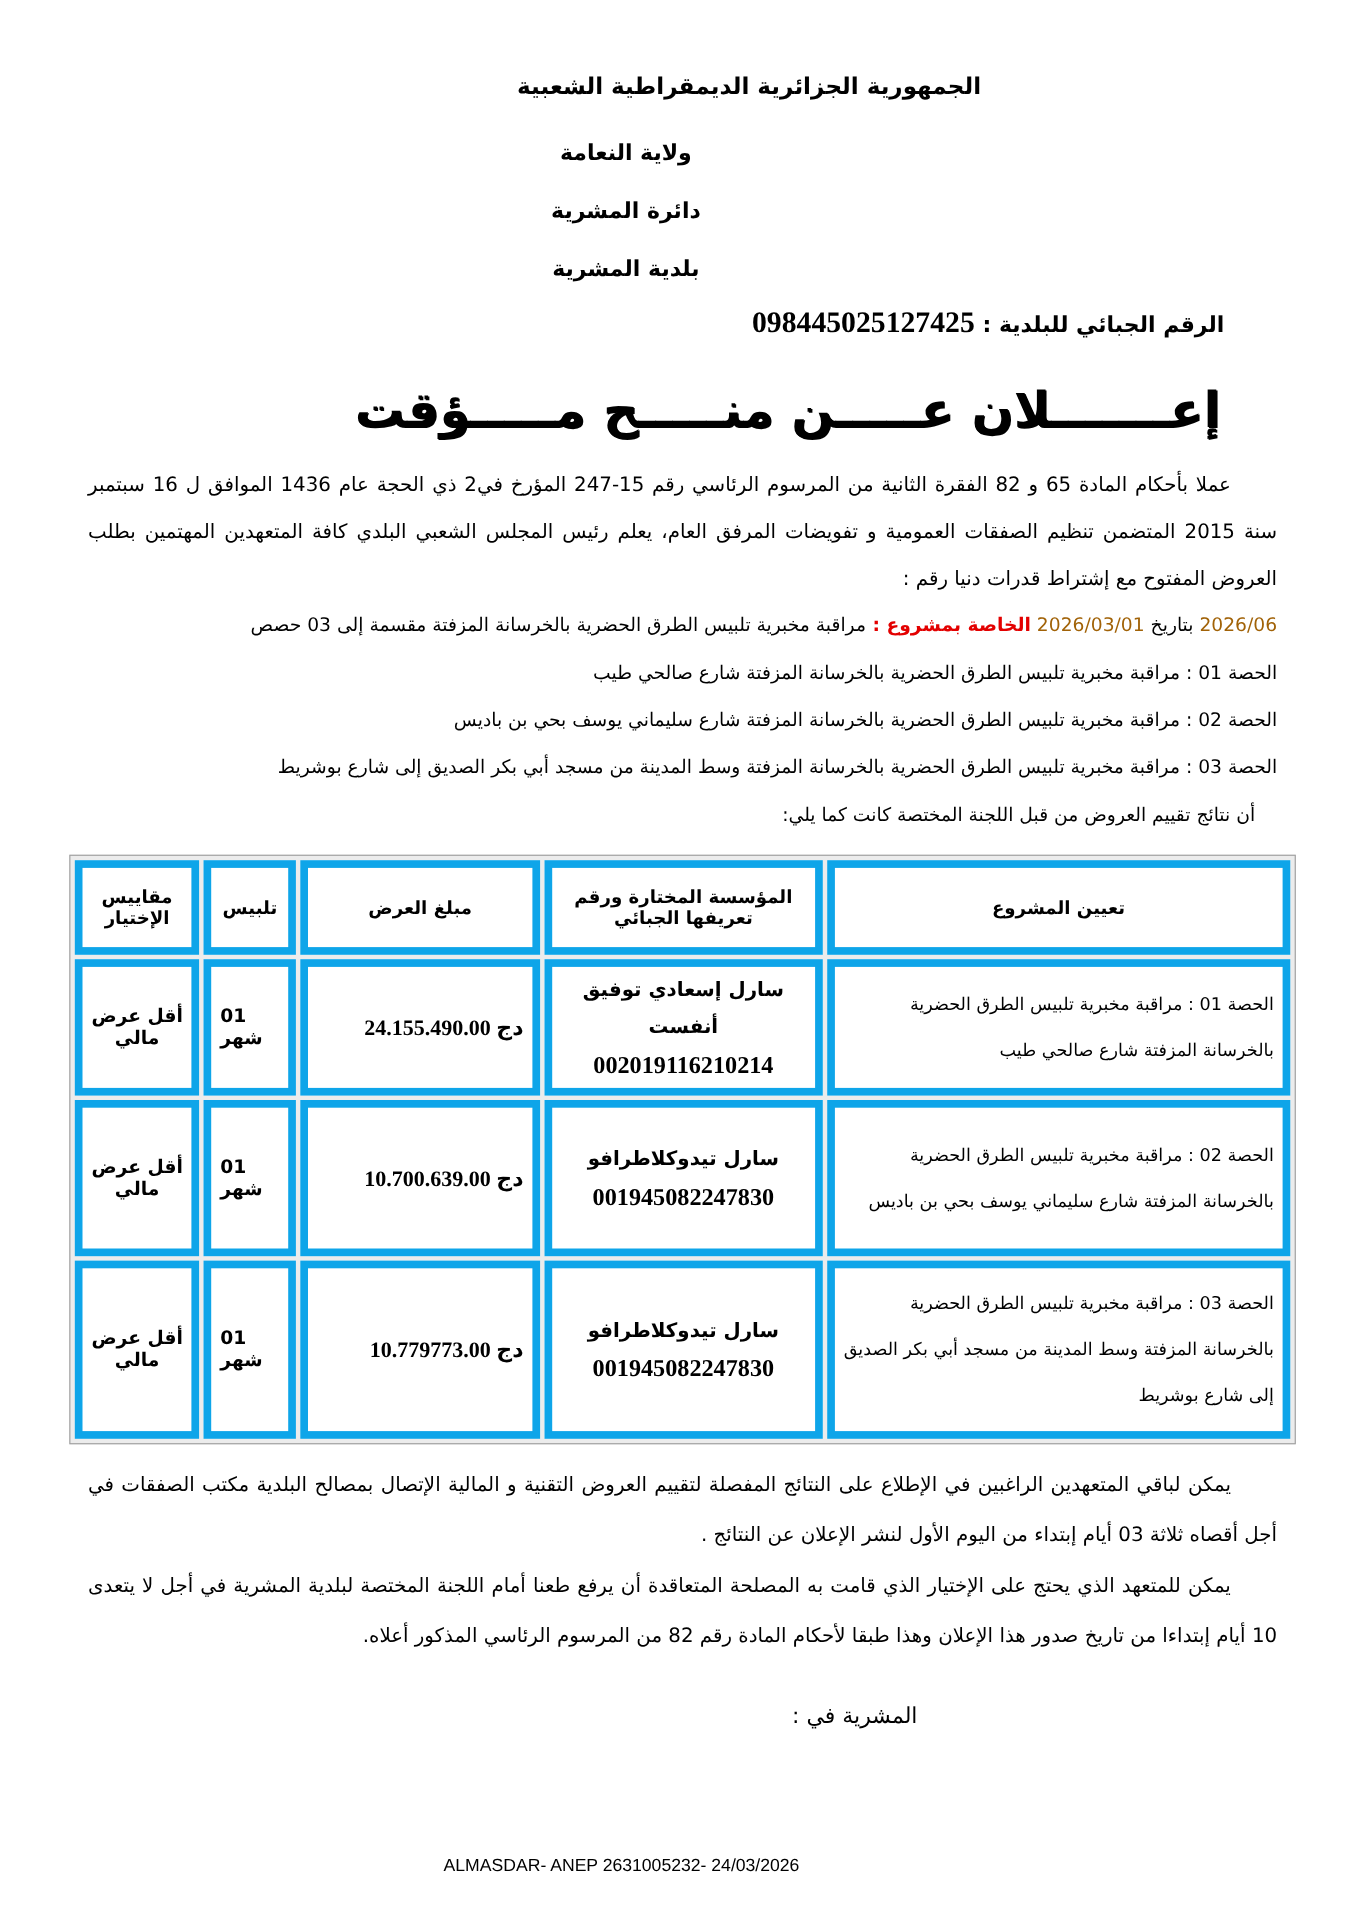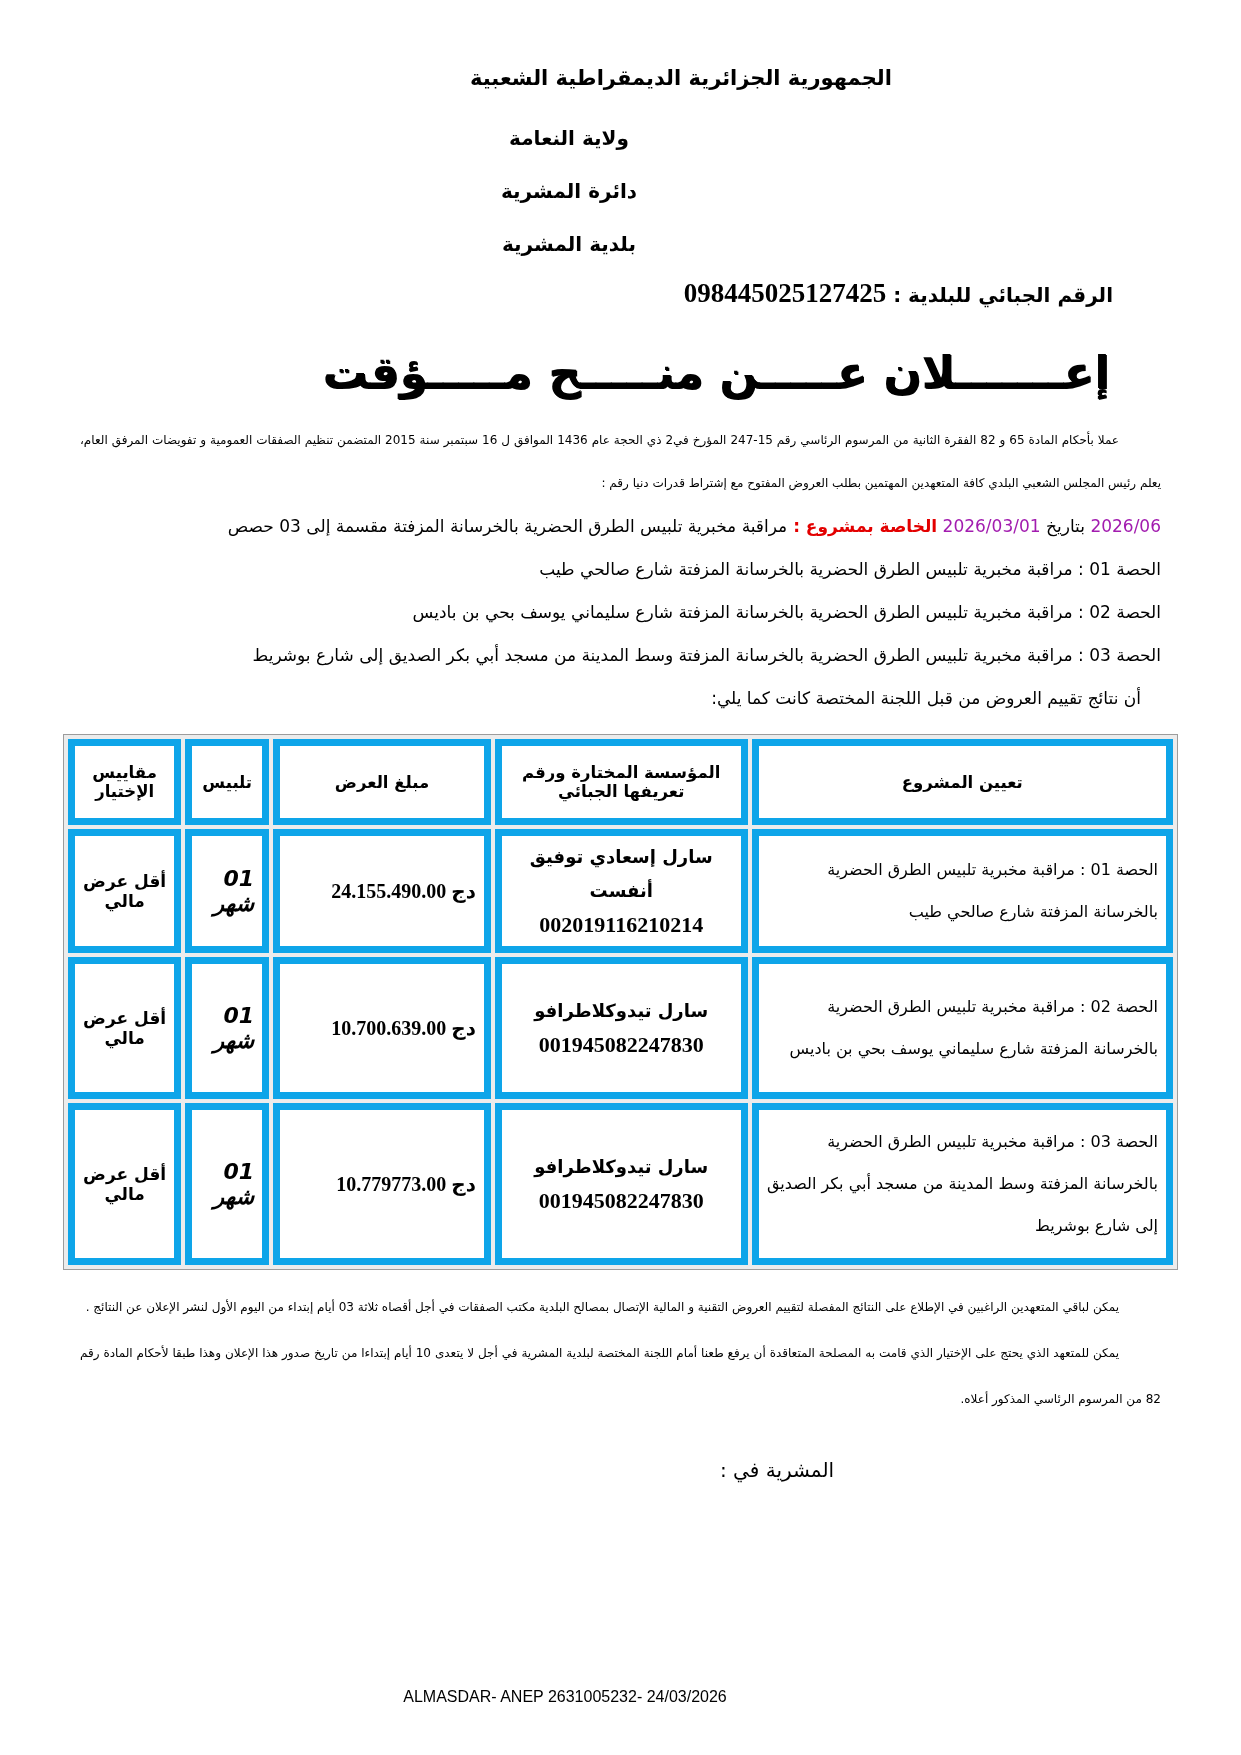"عملا بأحكام المادة 65 و" .para { font-size: 12px -> 18px }
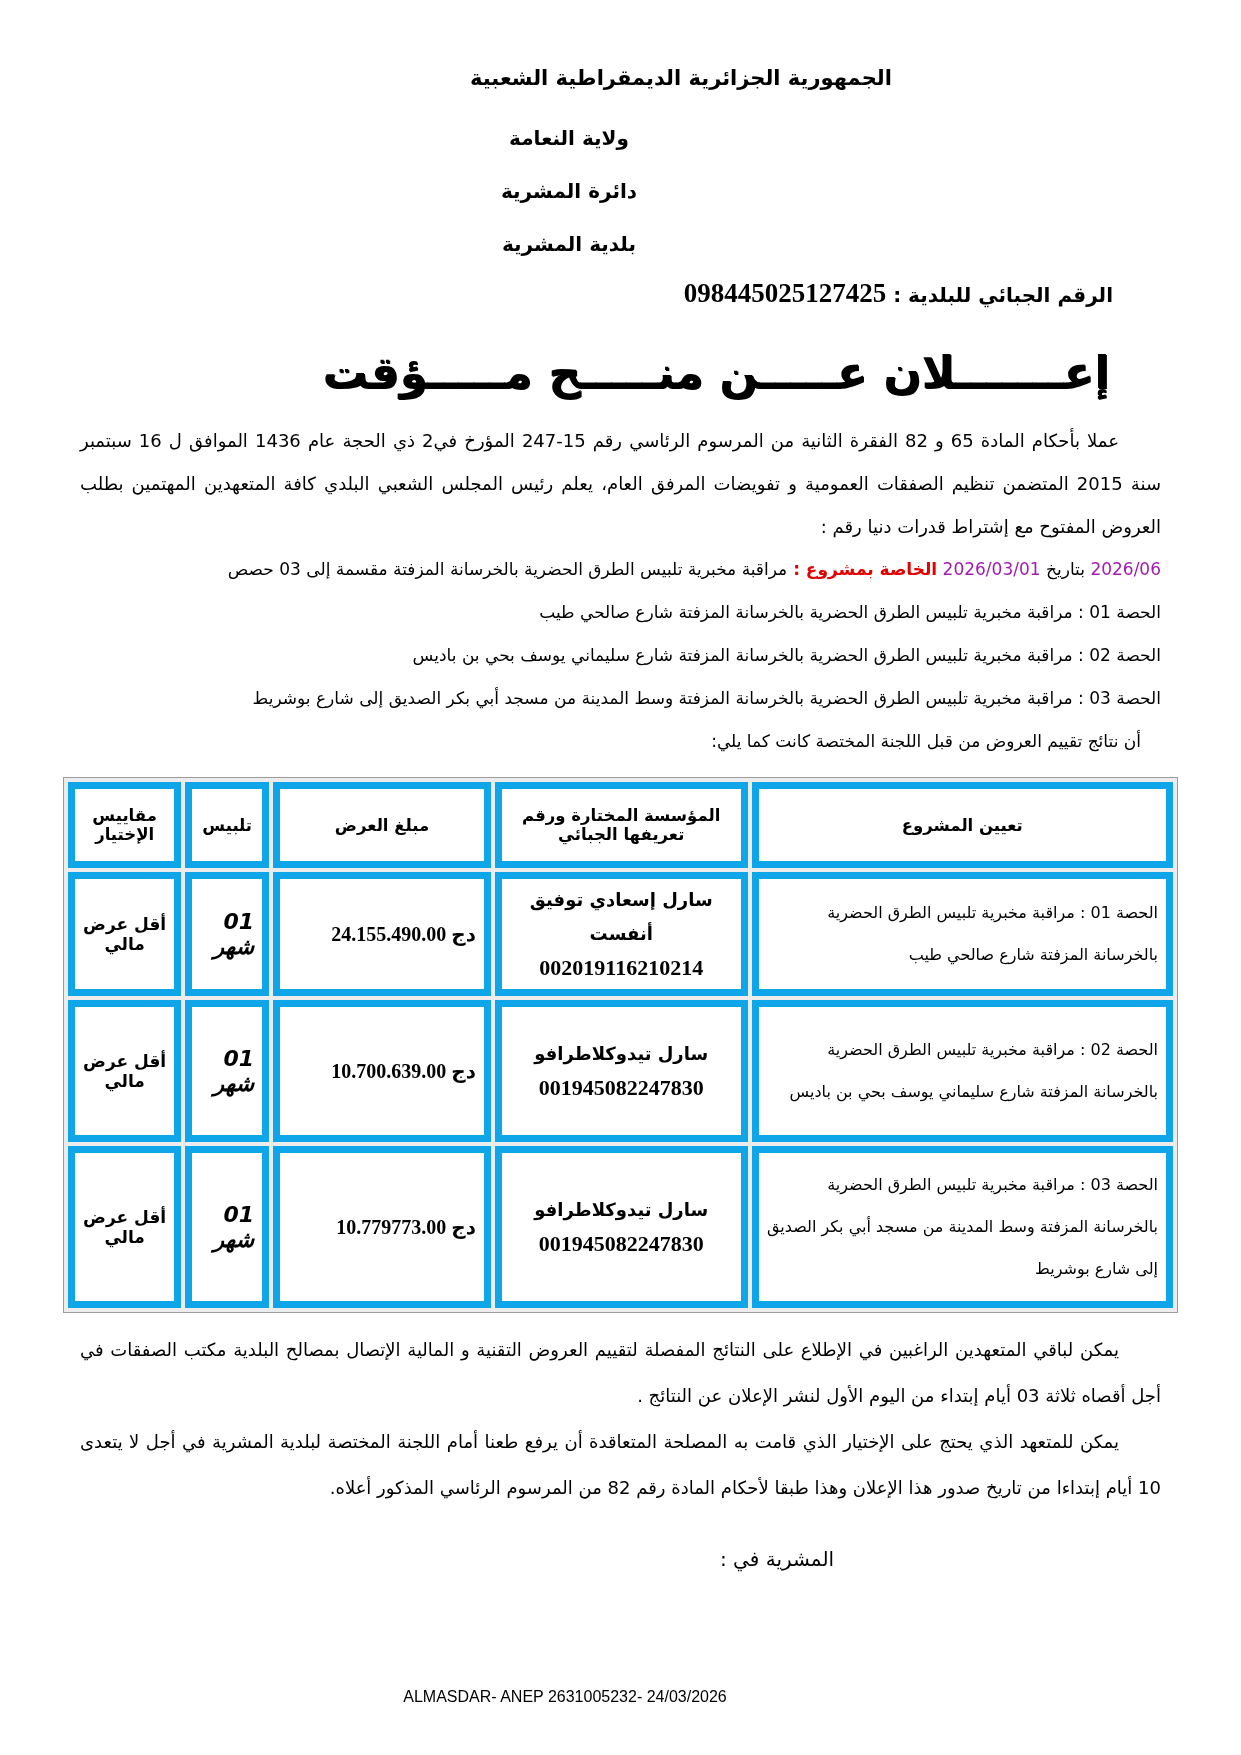"2026/03/01" .red { color: #a21caf -> #a16207 }
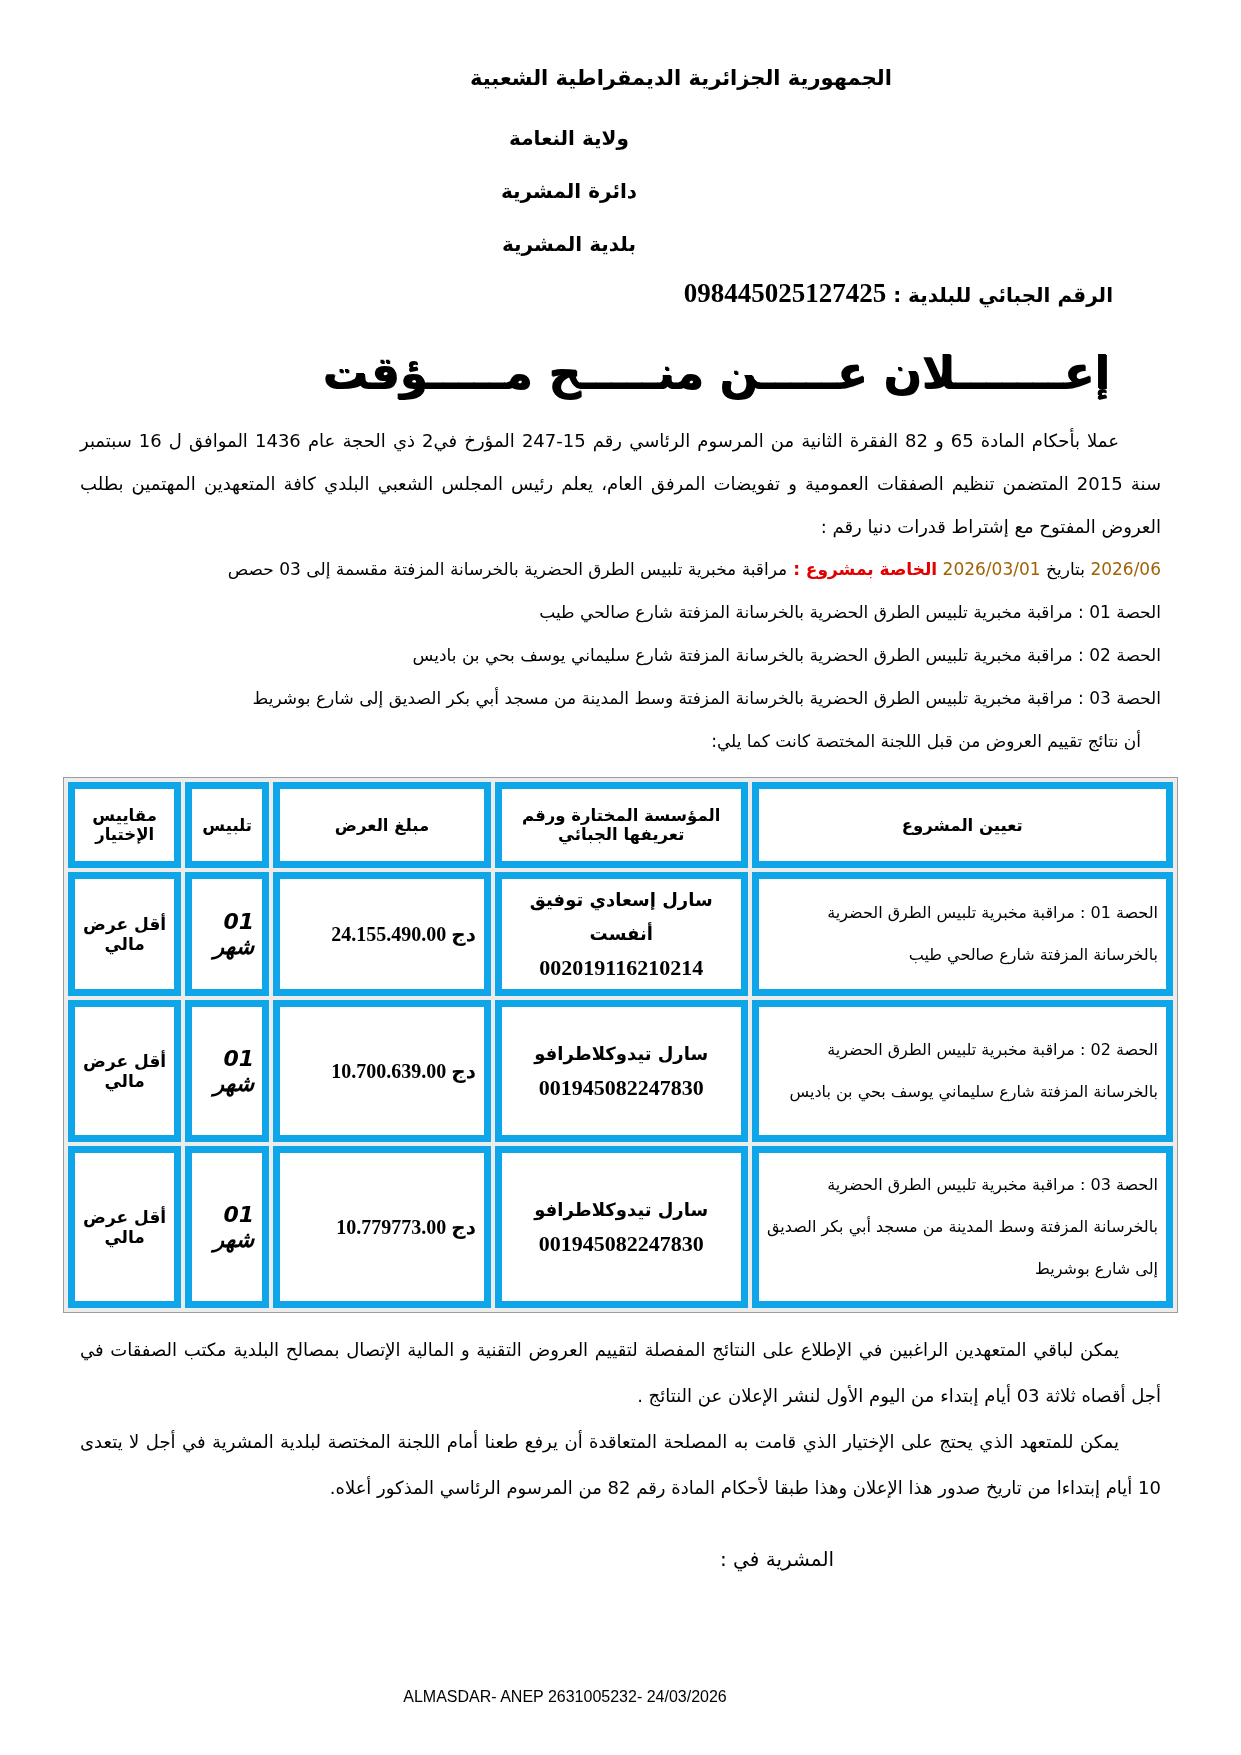"01 شهر" td.duration-cell { font-size: 22px -> 17px; font-style: italic -> none; text-align: right -> left }
